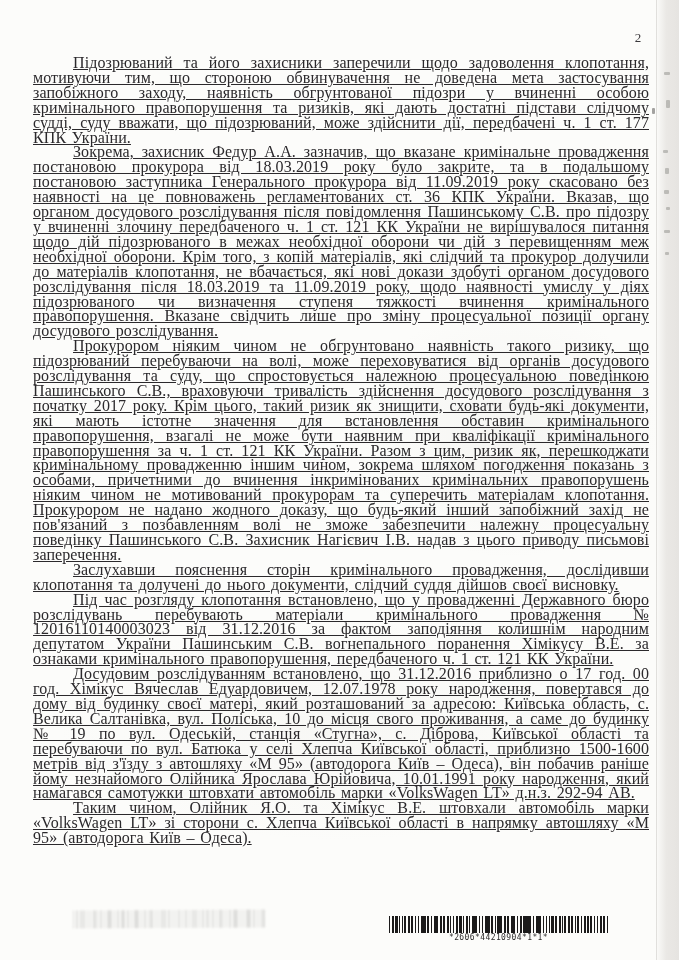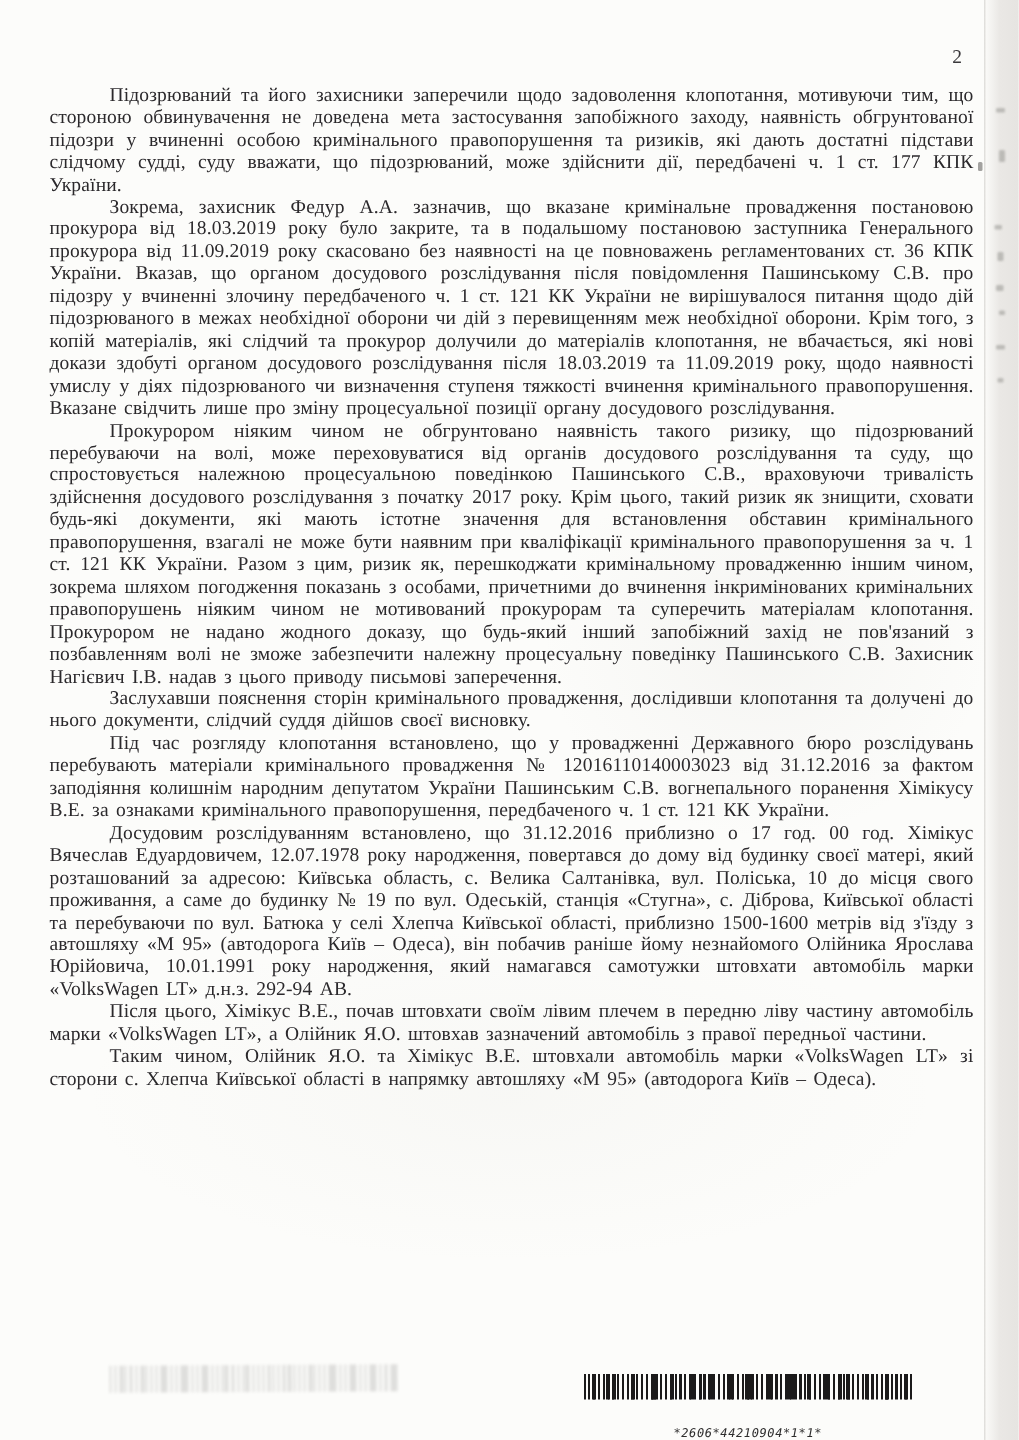"Підозрюваний та його захисники" .text-block p { font-size: 13px -> 16px; text-decoration: none -> underline }
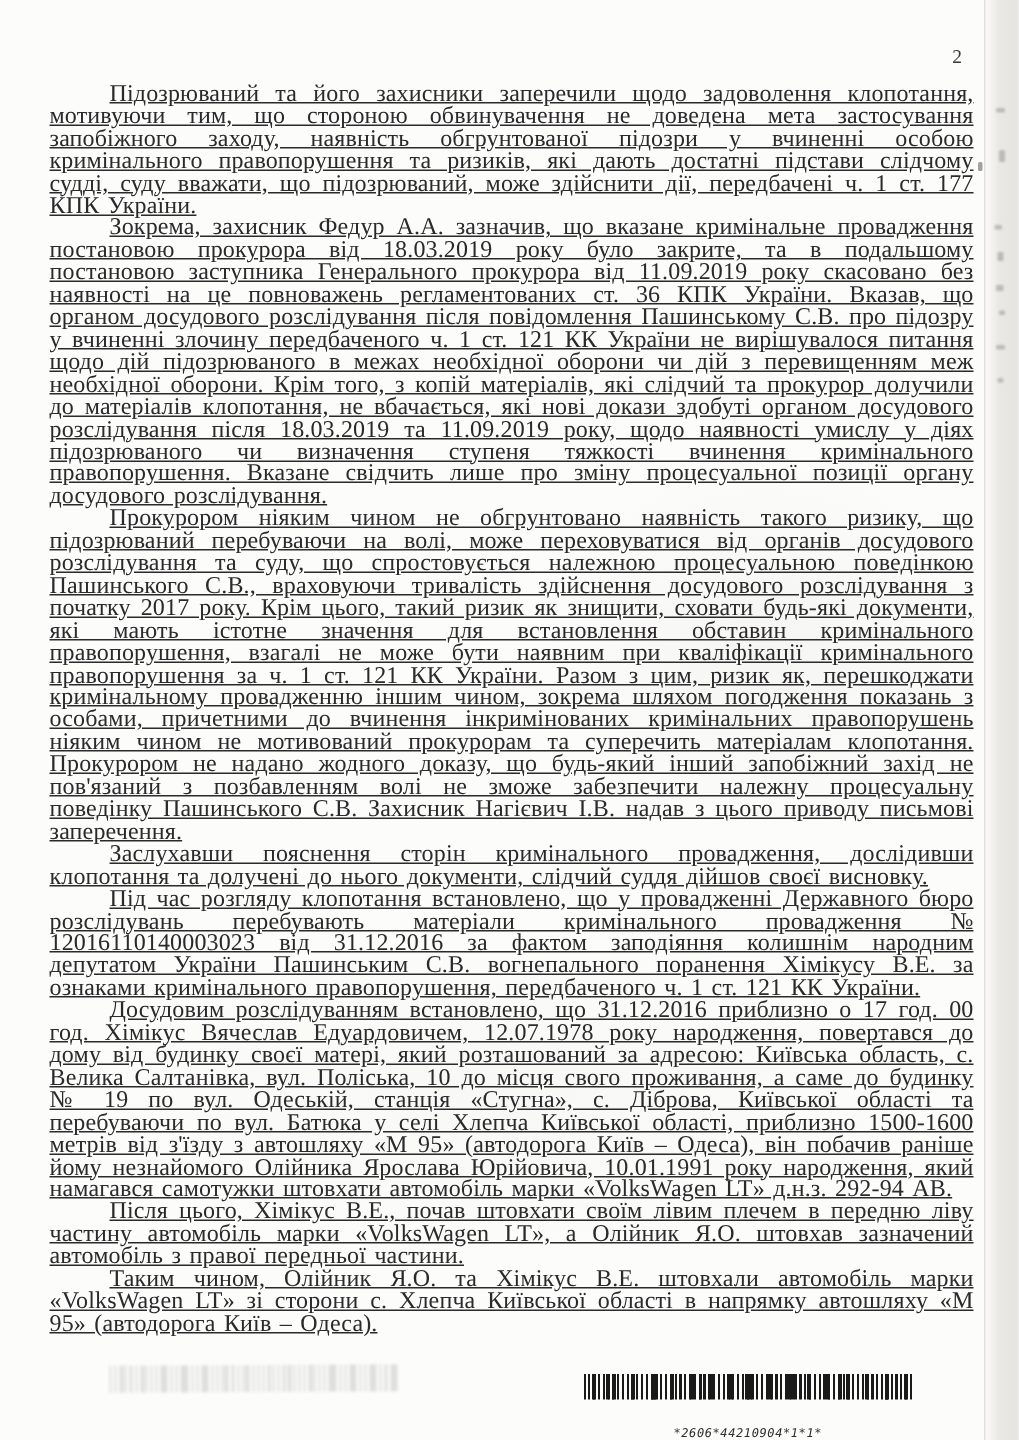"Після цього, Хімікус В.Е., почав" p { html: <p>Після цього, Хімікус В.Е., почав штовхати своїм лівим плечем в передню ліву частину автомобіль марки «VolksWagen LT», а Олійник Я.О. штовхав зазначений автомобіль з правої передньої частини.</p> -> none }
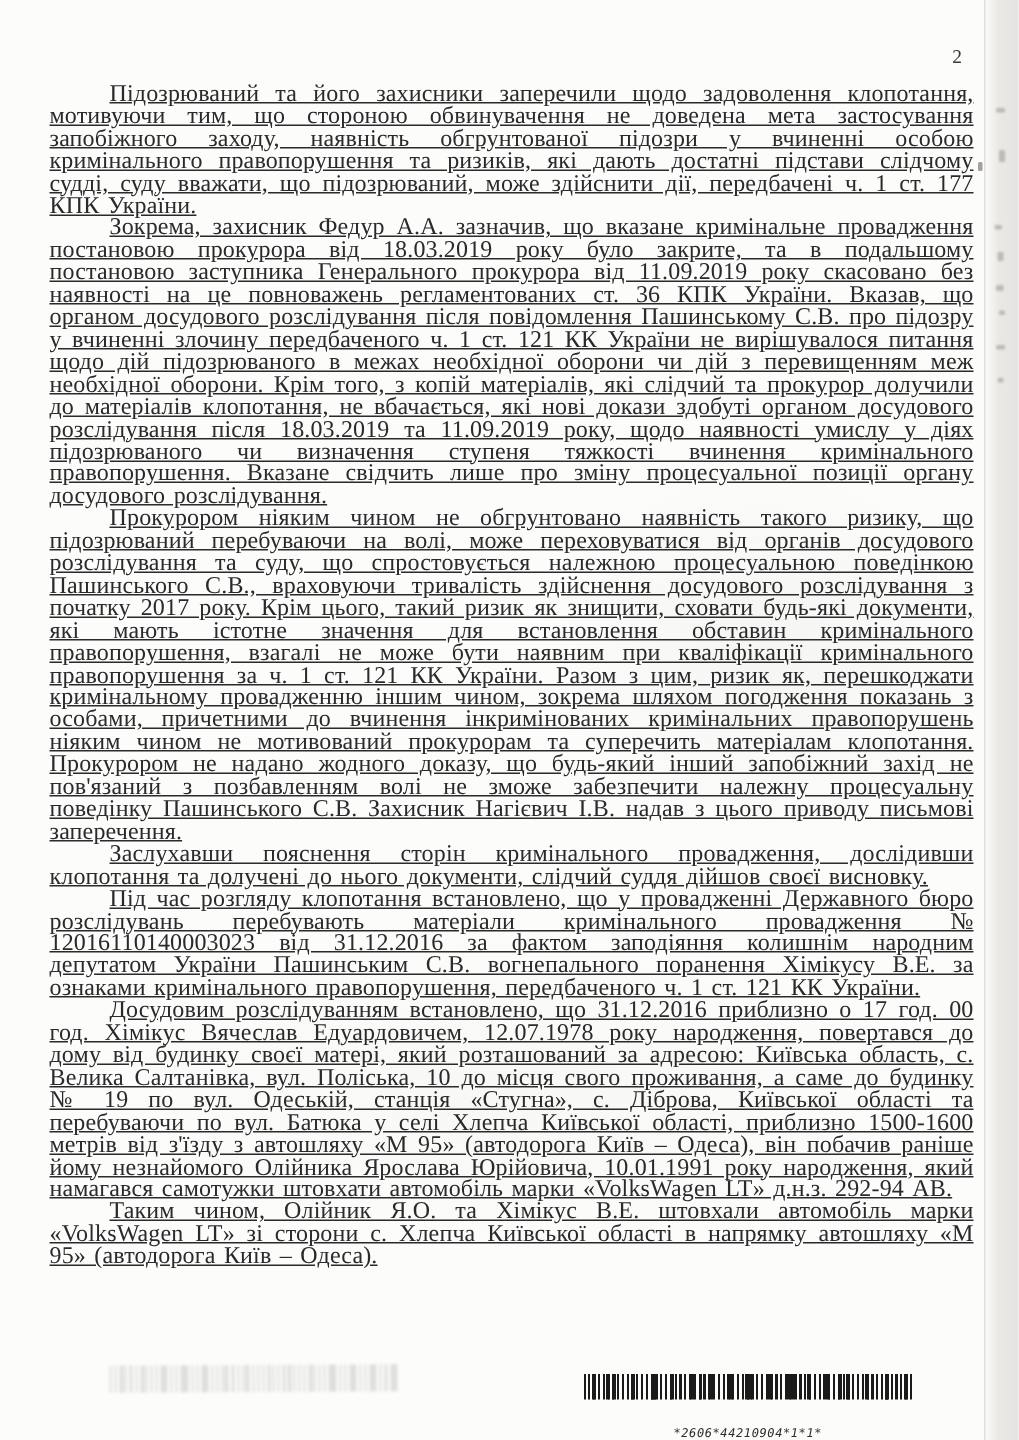"*2606*44210904*1*1*" .barcode-label { font-style: italic -> none; margin-top: 18px -> 0px }
